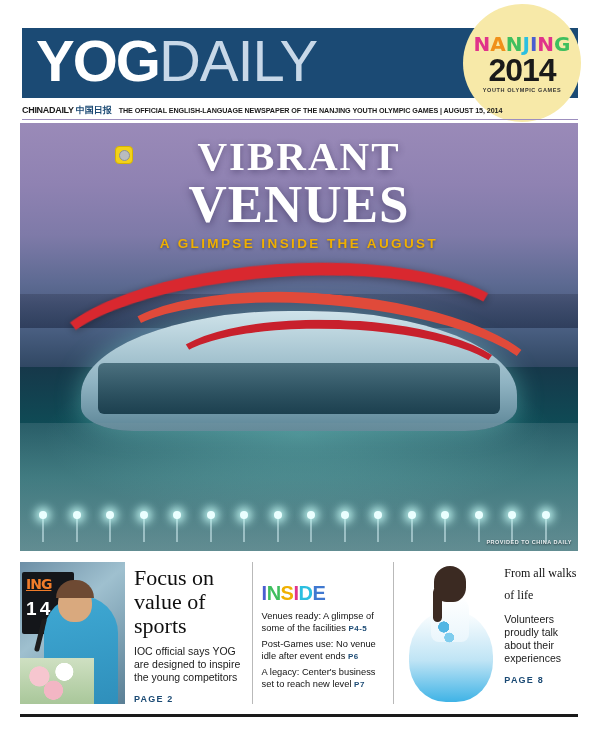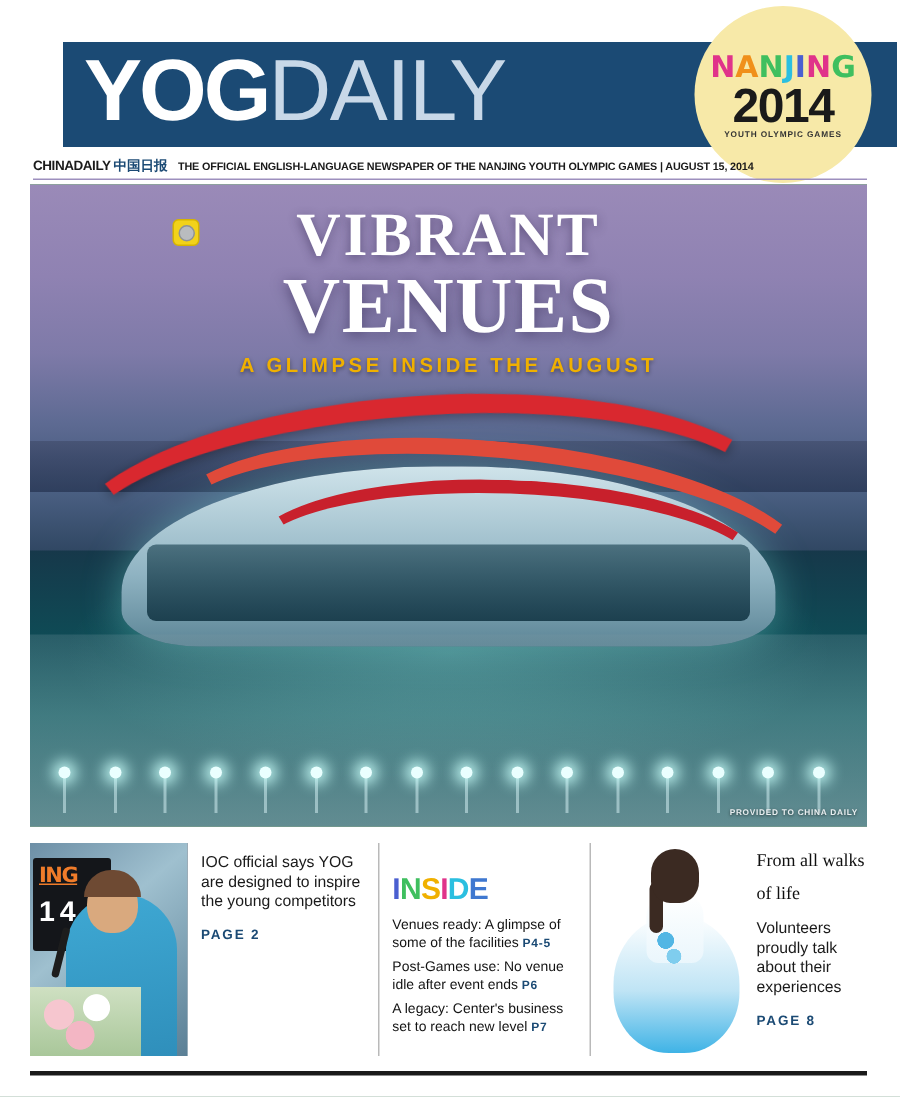"YOG" .masthead { margin-left: 20px -> none }
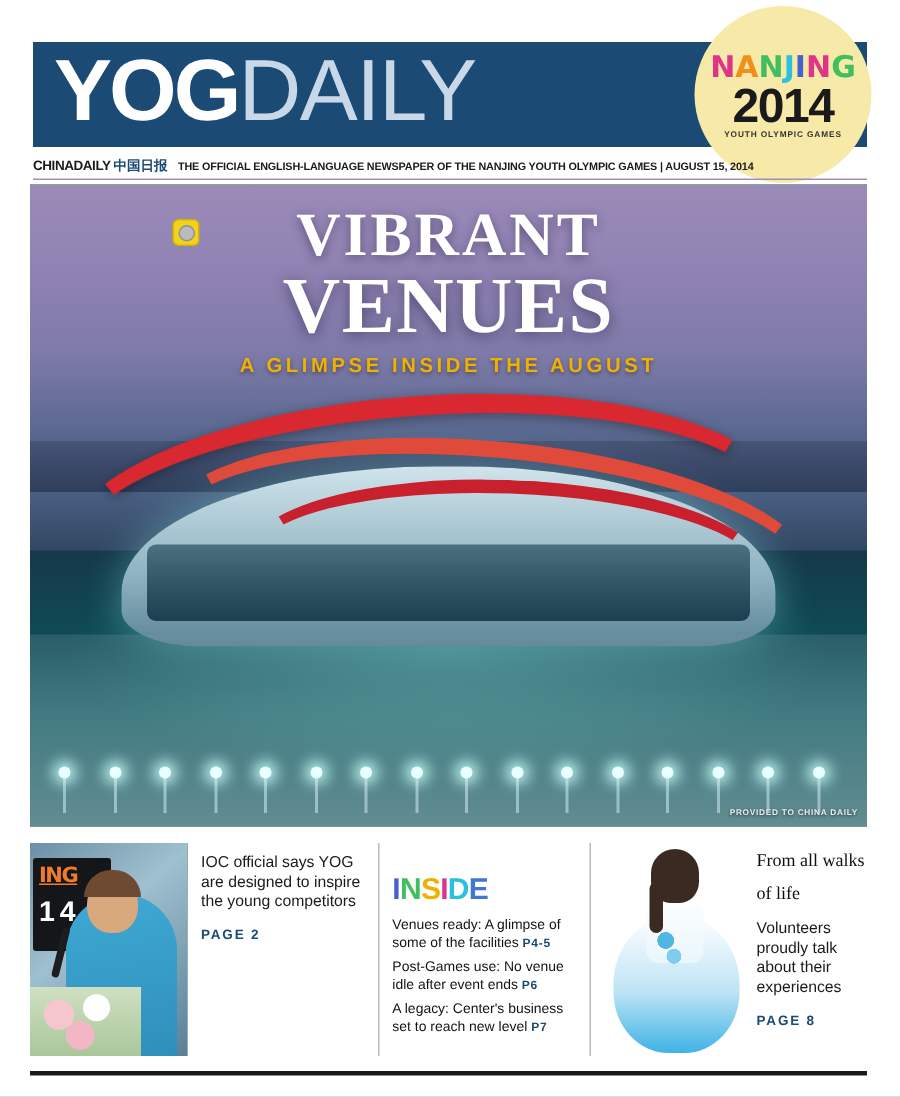"Focus on value of sports" div.t-head { html: none -> <div>Focus on value of sports</div> }
